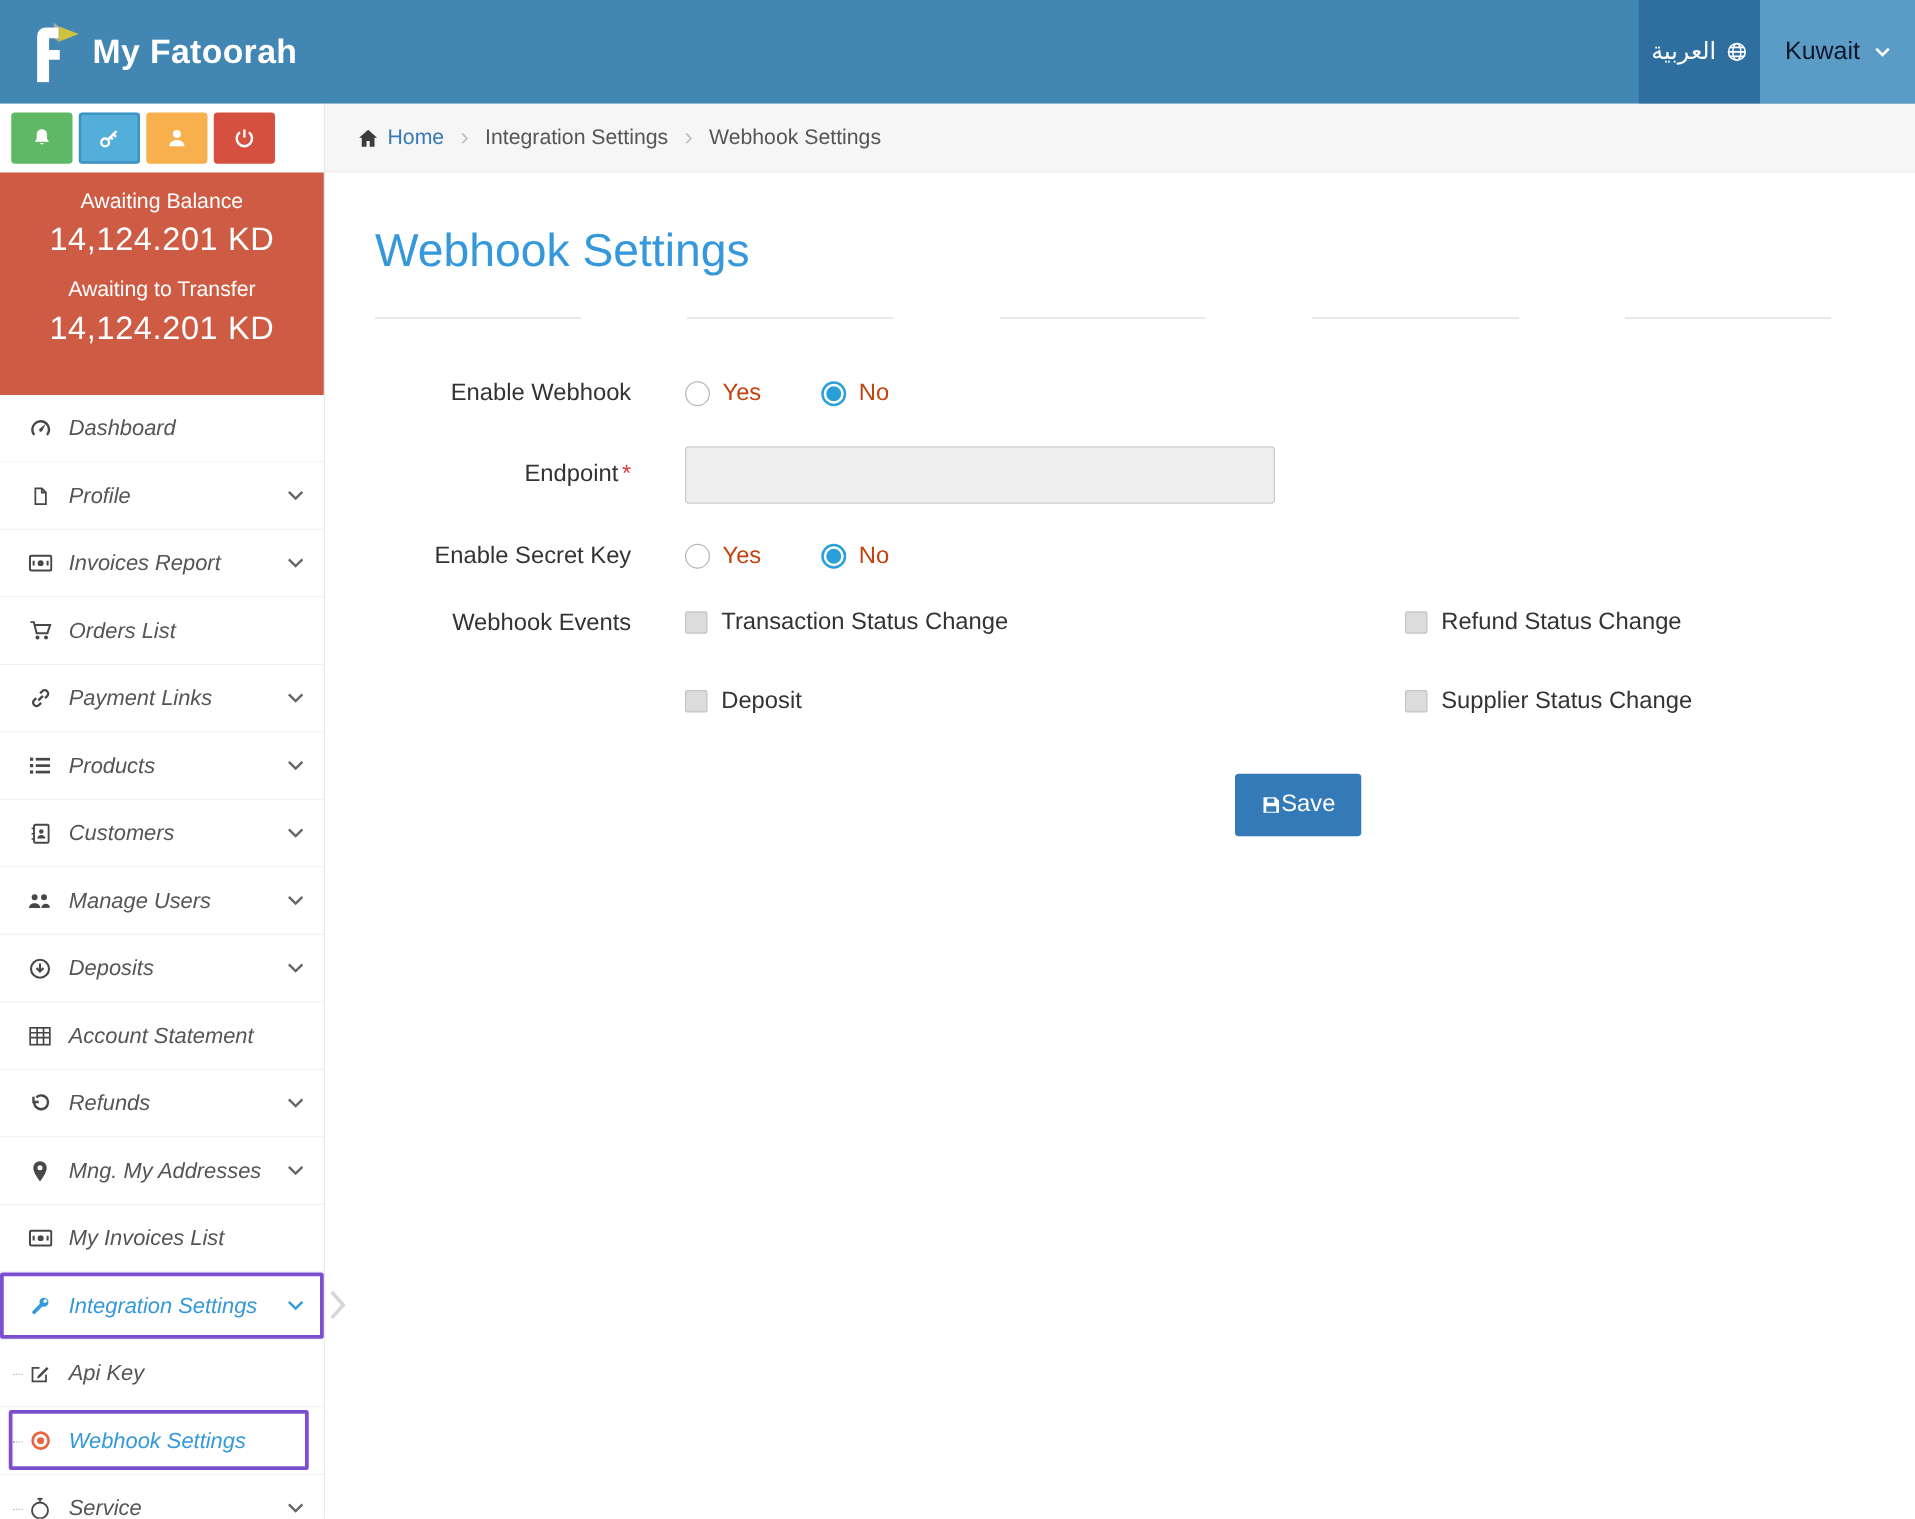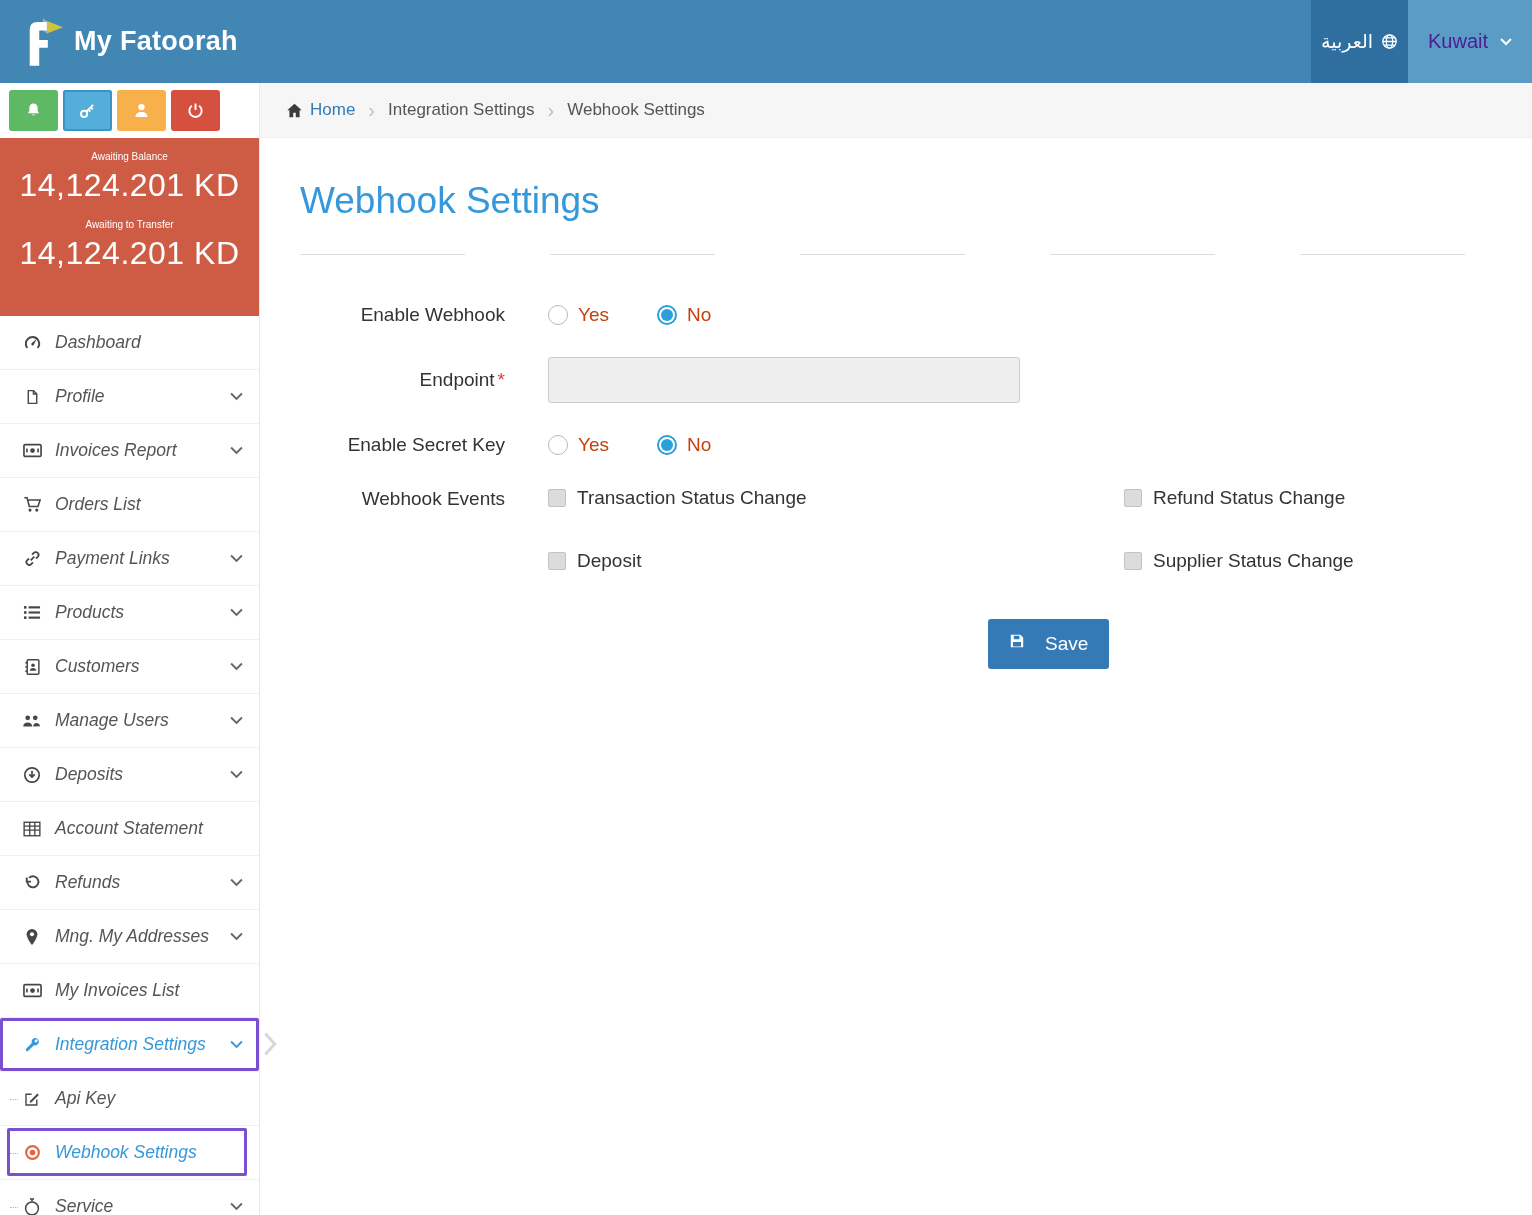"Kuwait" .country-btn { color: #4c1d95 -> #0f172a }
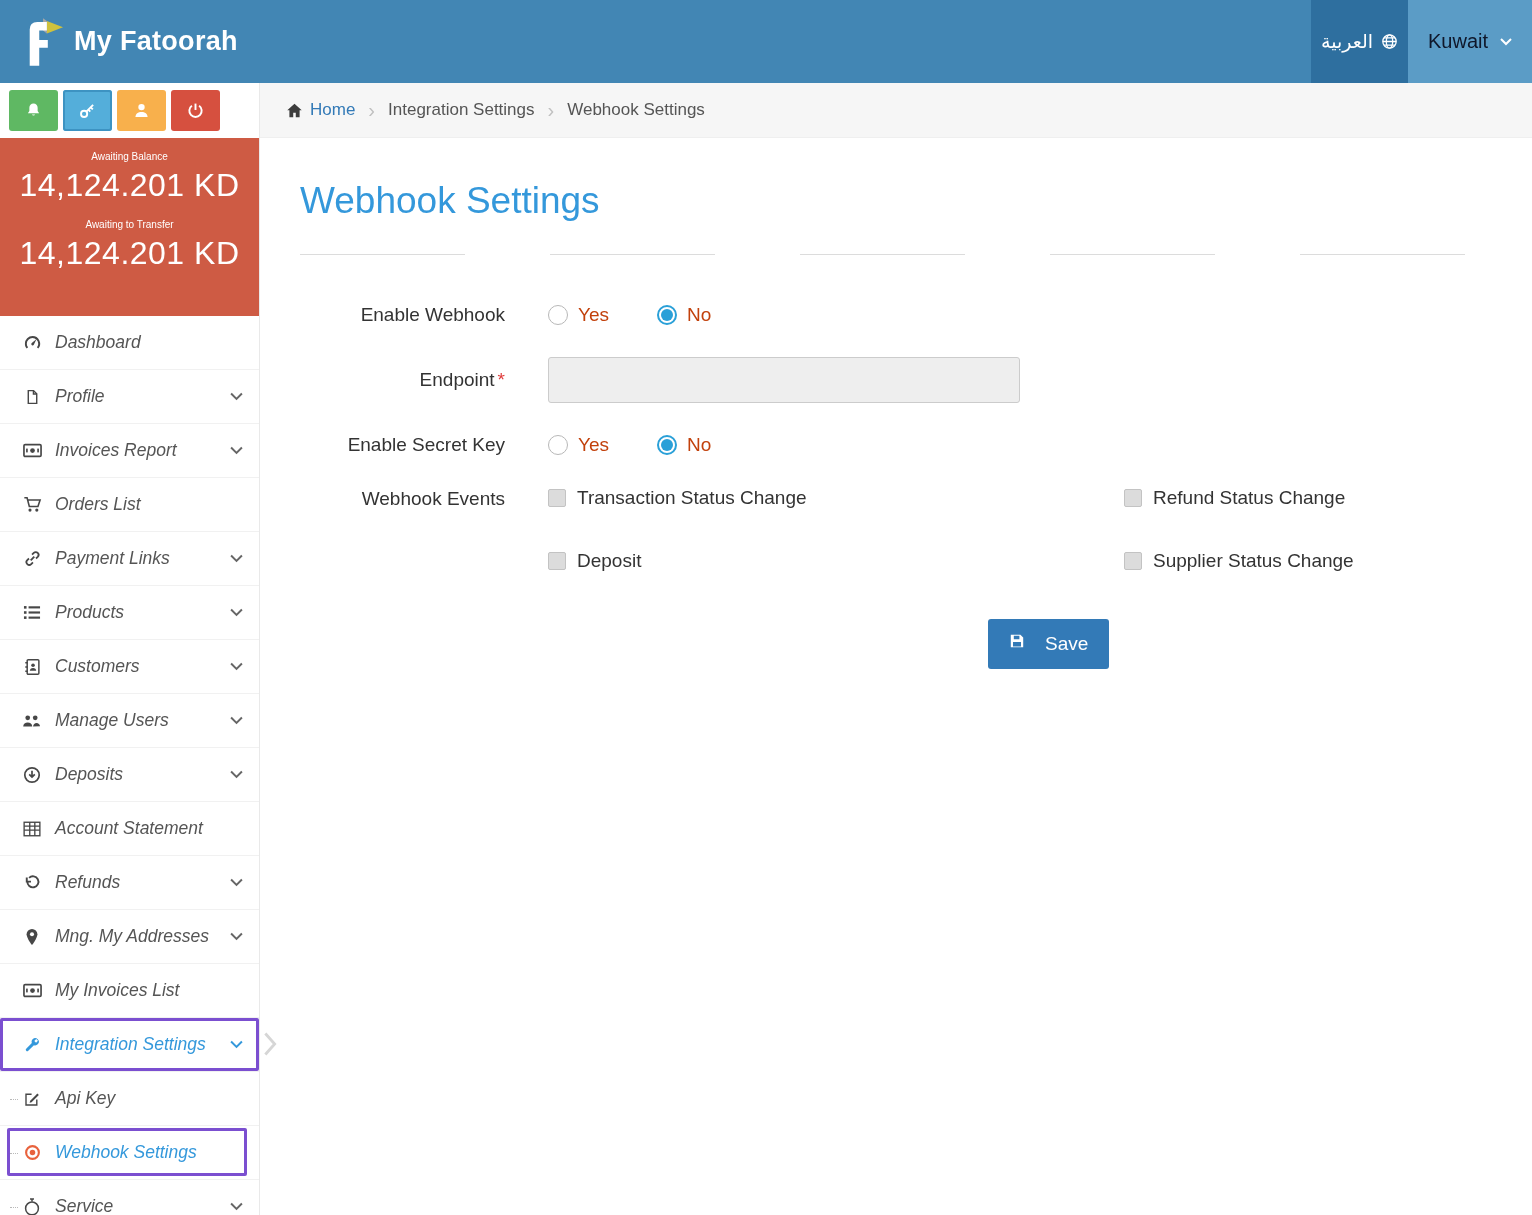"Awaiting Balance" .balance-label { font-size: 10px -> 17px }
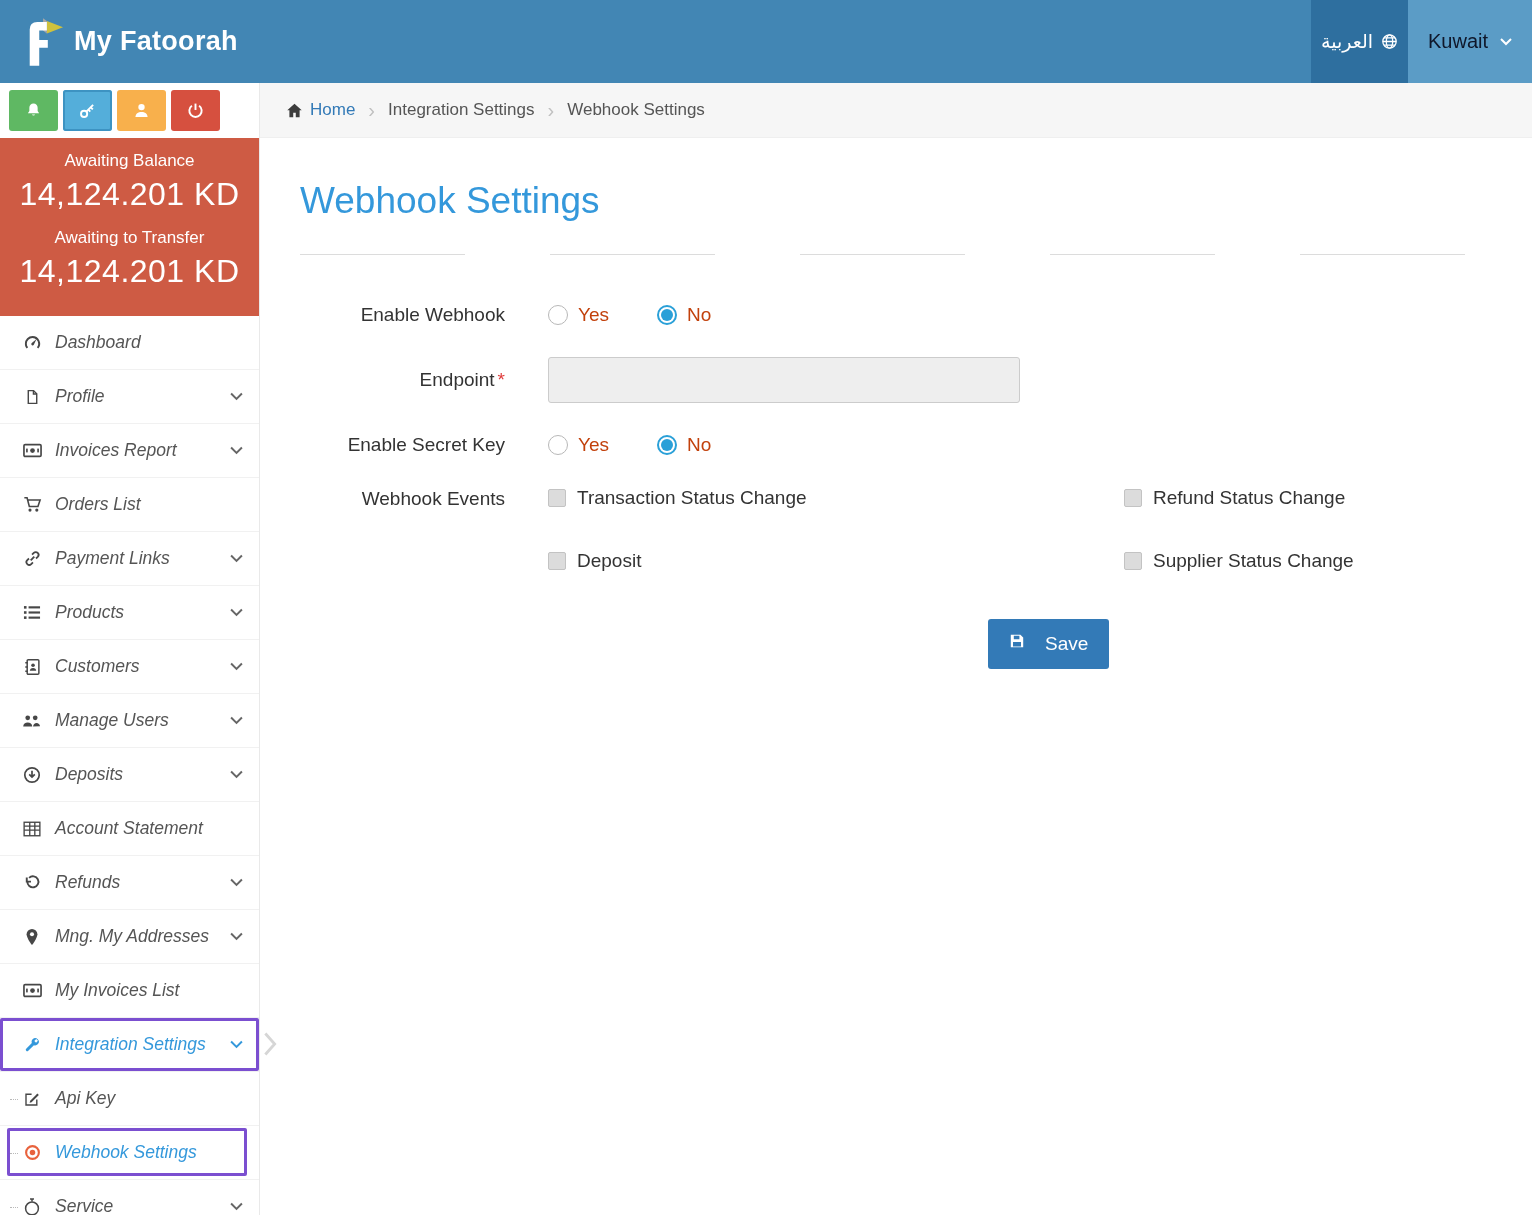"14,124.201 KD" .balance-value { font-size: 32px -> 26px }
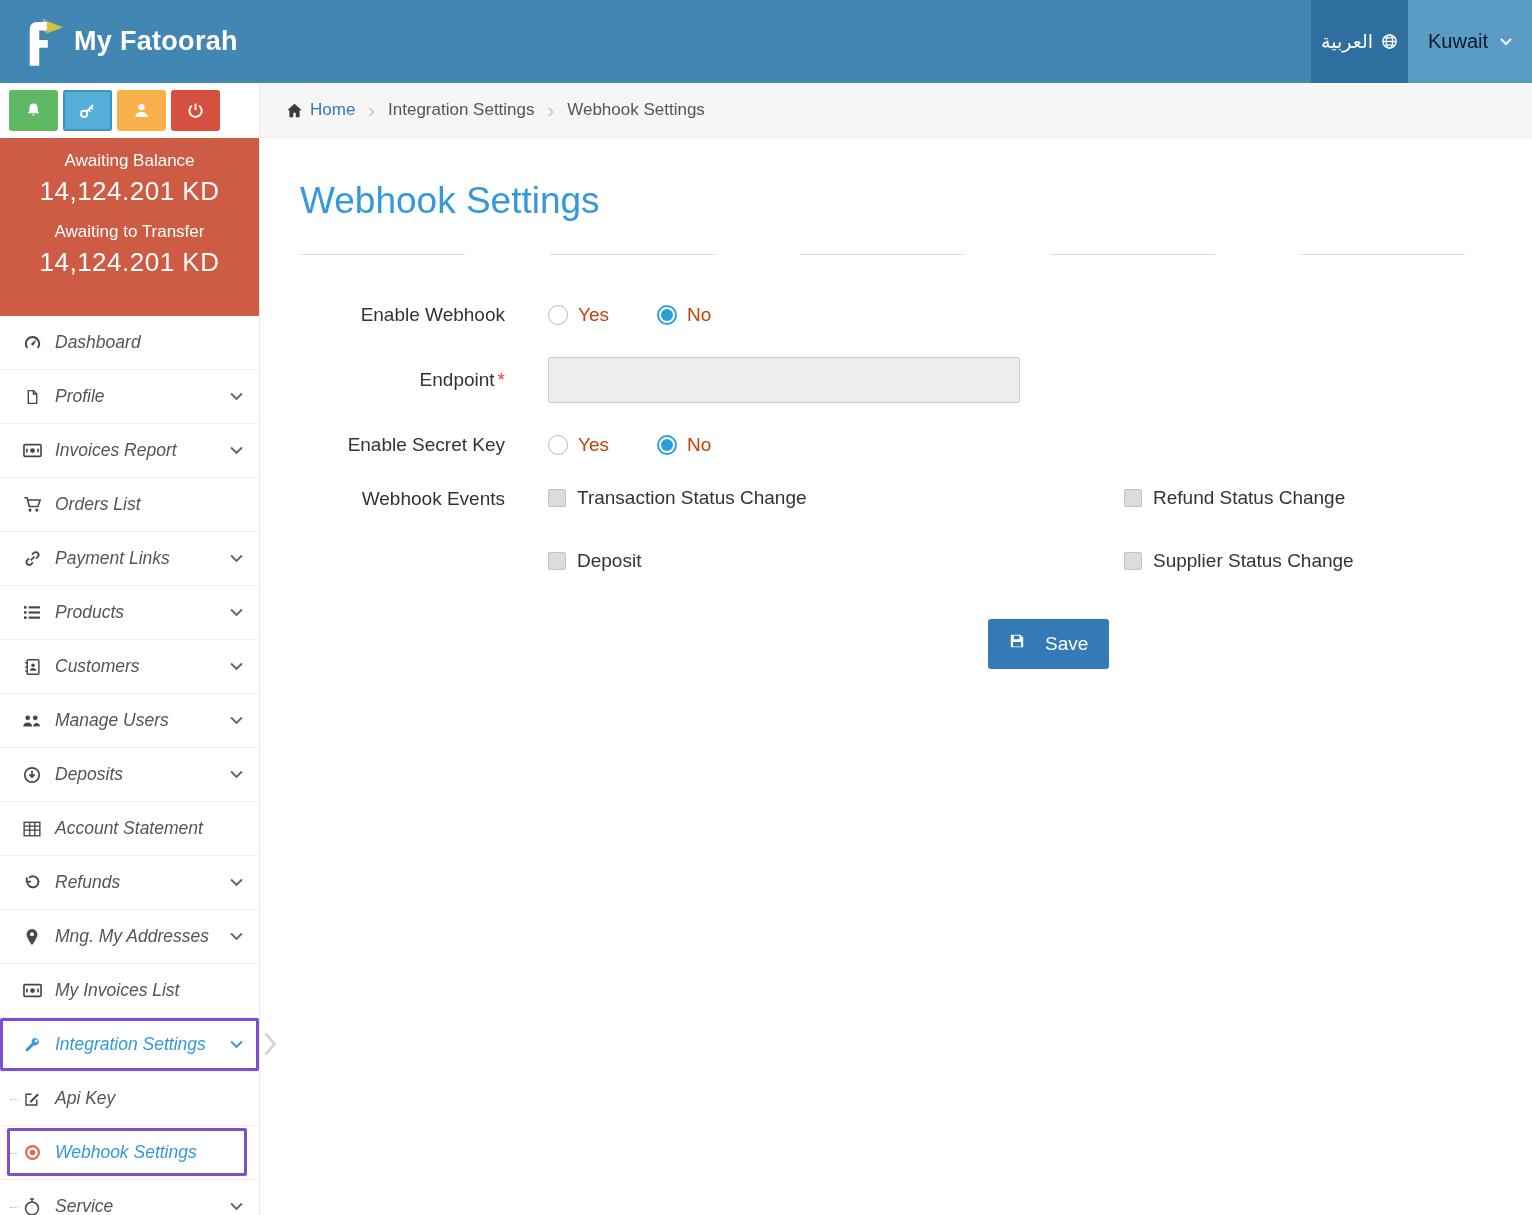"Save" .save-btn { align-items: none -> center; gap: 20px -> 0 }
